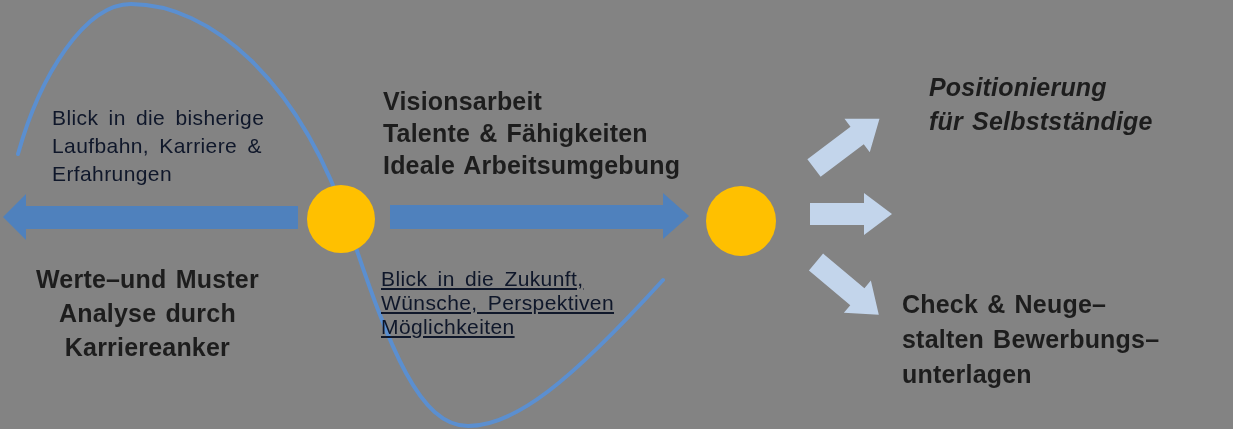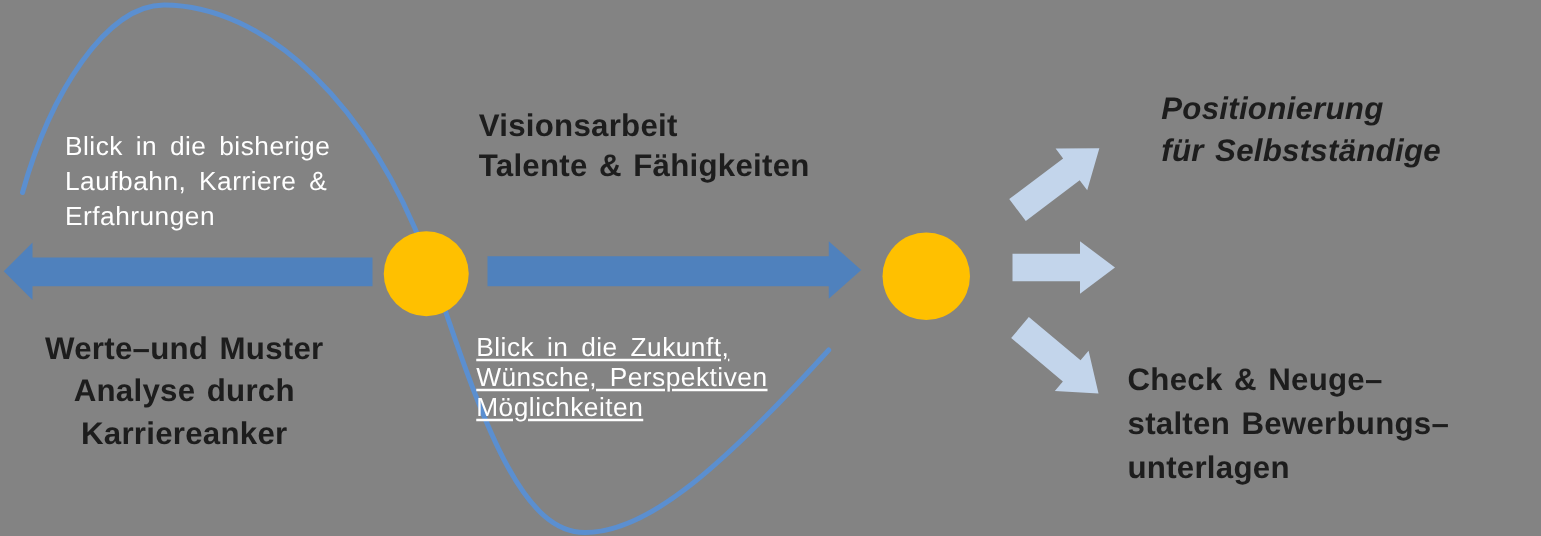"Blick in die bisherige" .note { color: #ffffff -> #0f172a }
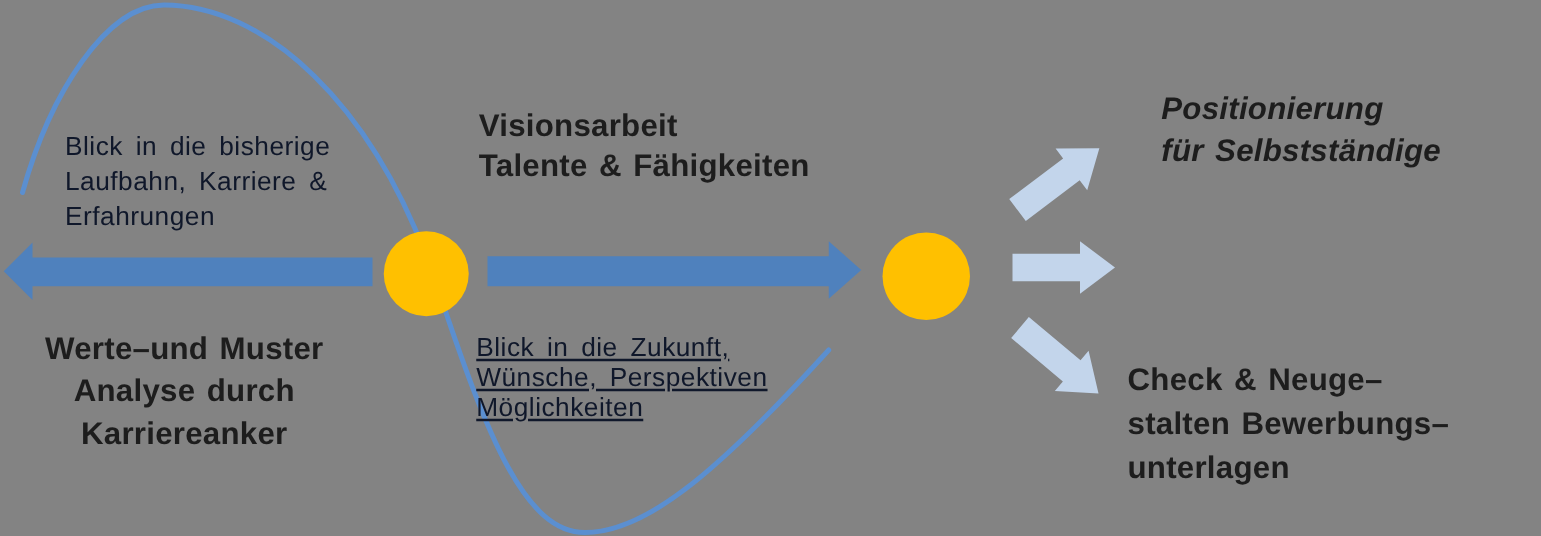"Ideale Arbeitsumgebung" div { html: none -> <div>Ideale Arbeitsumgebung</div> }
